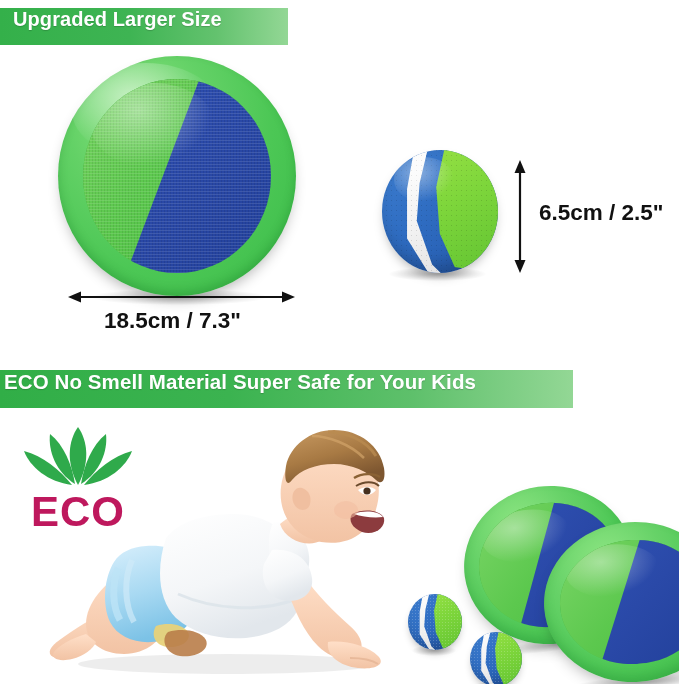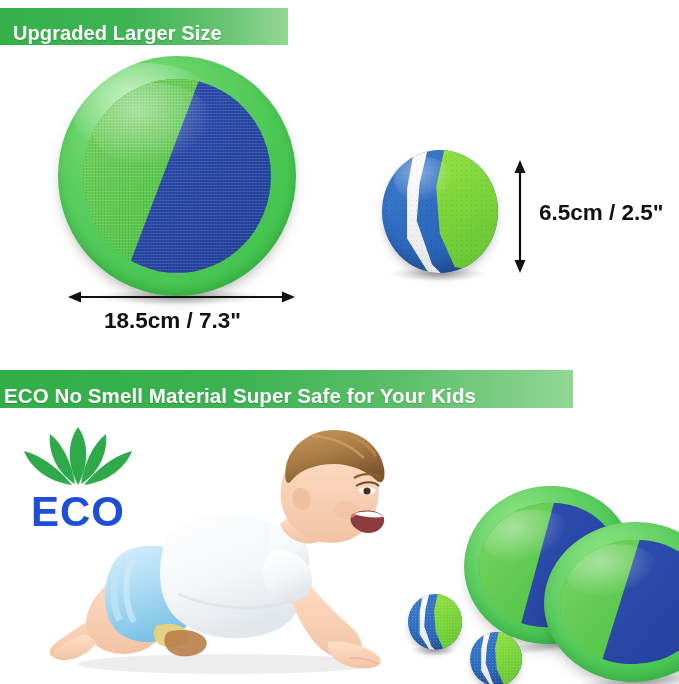"Upgraded Larger Size" .banner { align-items: flex-end -> flex-start }
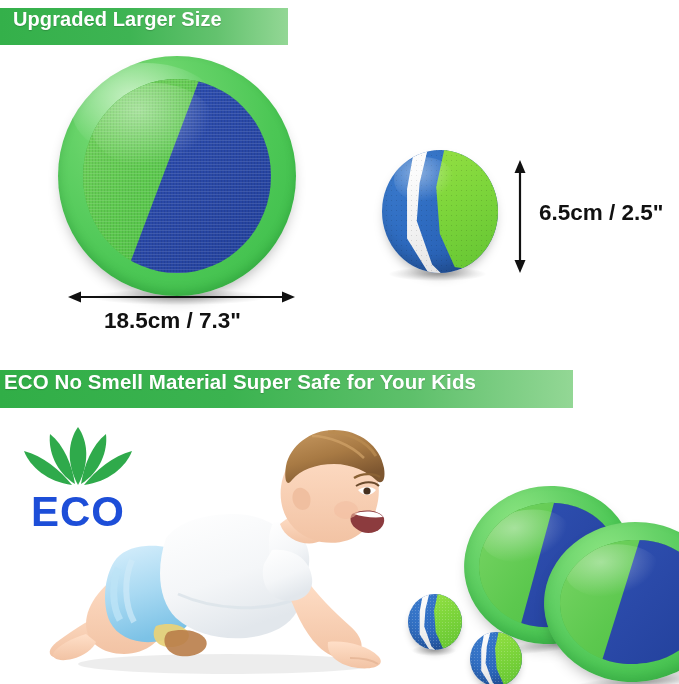"ECO" #eco-word { color: #1d4ed8 -> #be185d }
